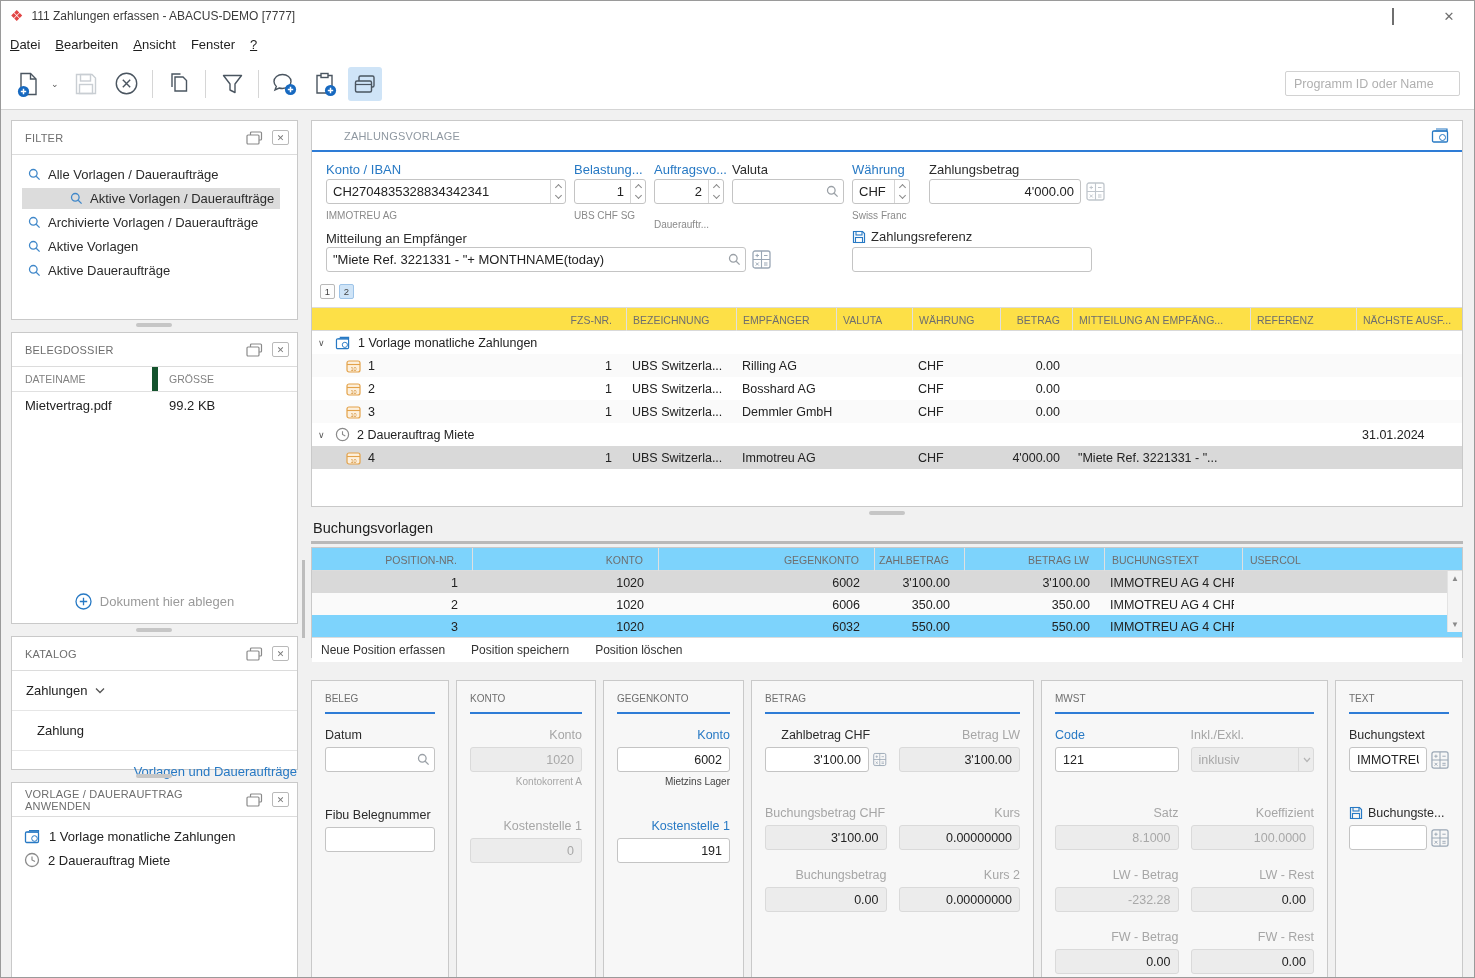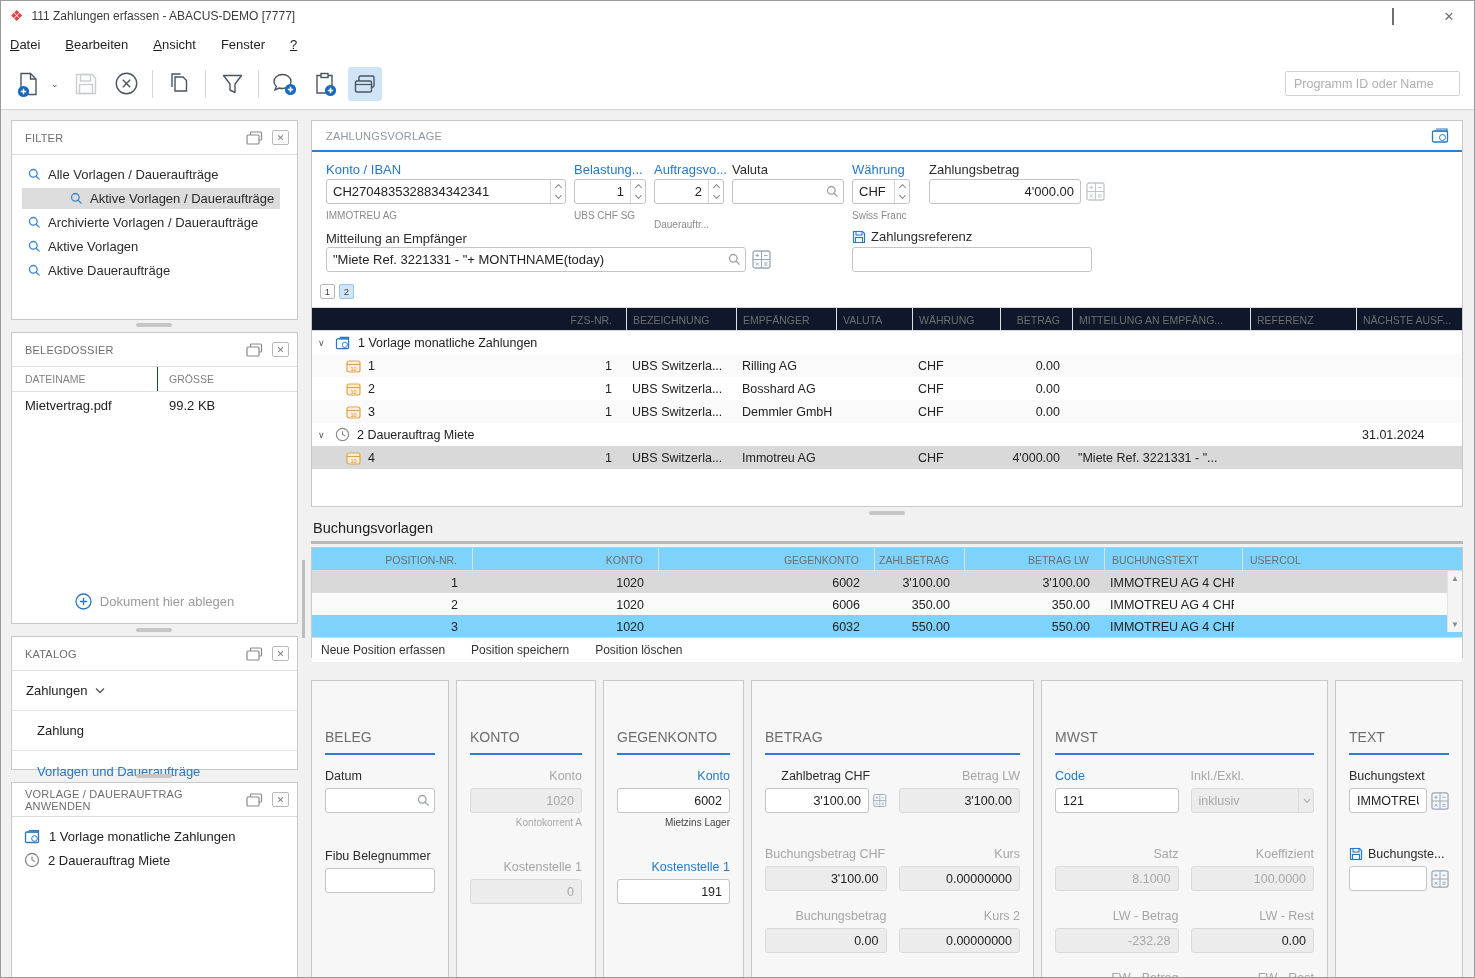"Datei" .menubar { gap: 25px -> 15px }
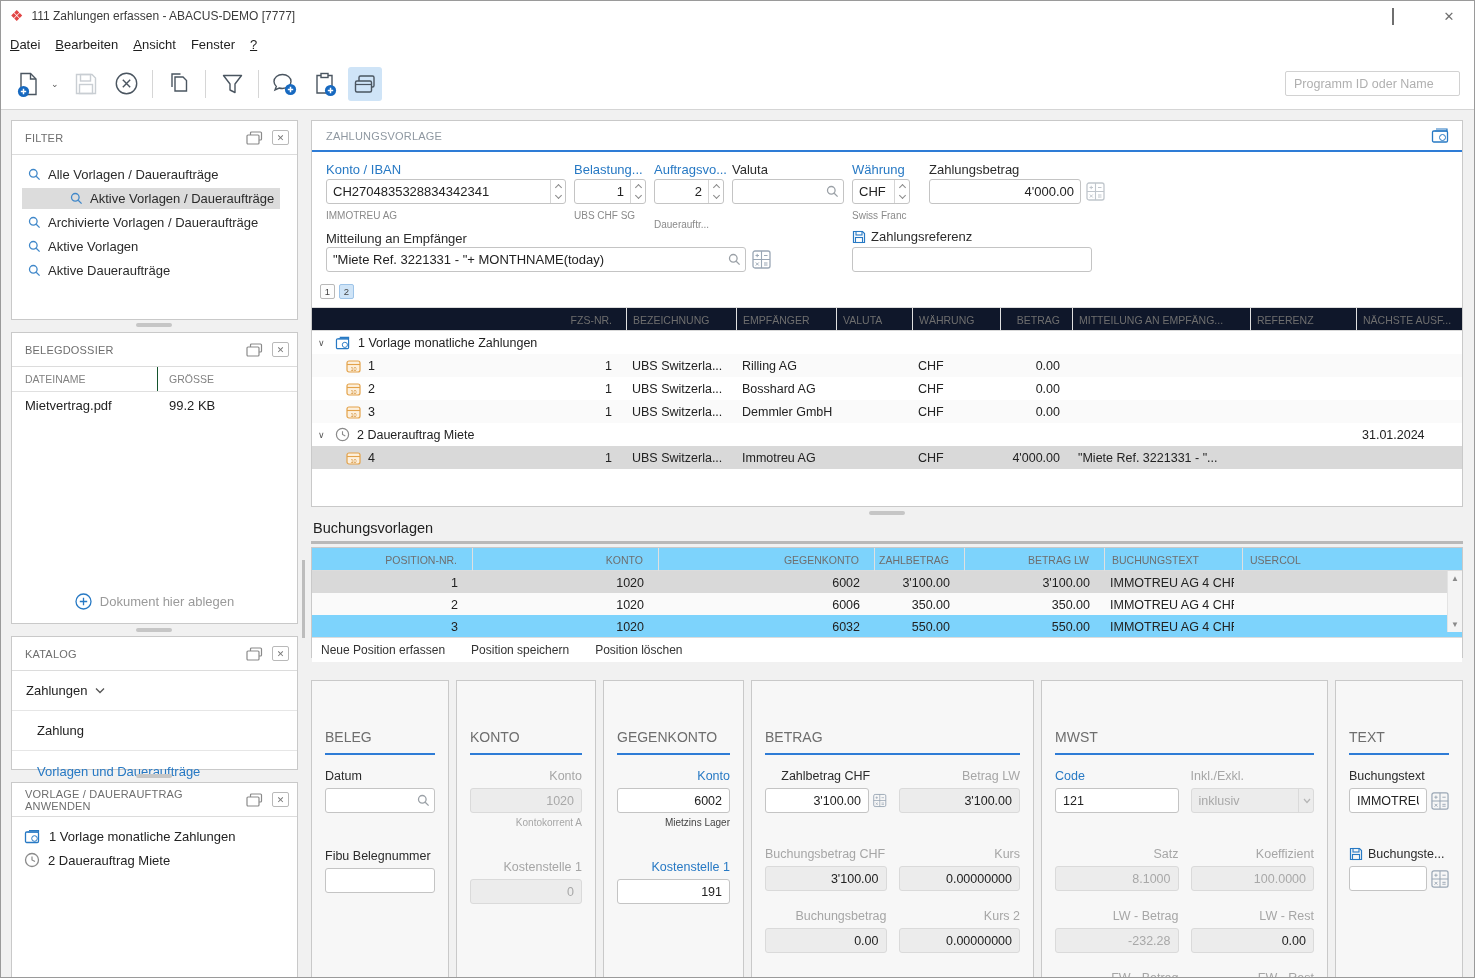"ZAHLUNGSVORLAGE" .zv-head { padding: 0 12px 0 14px -> 0 12px 0 32px }
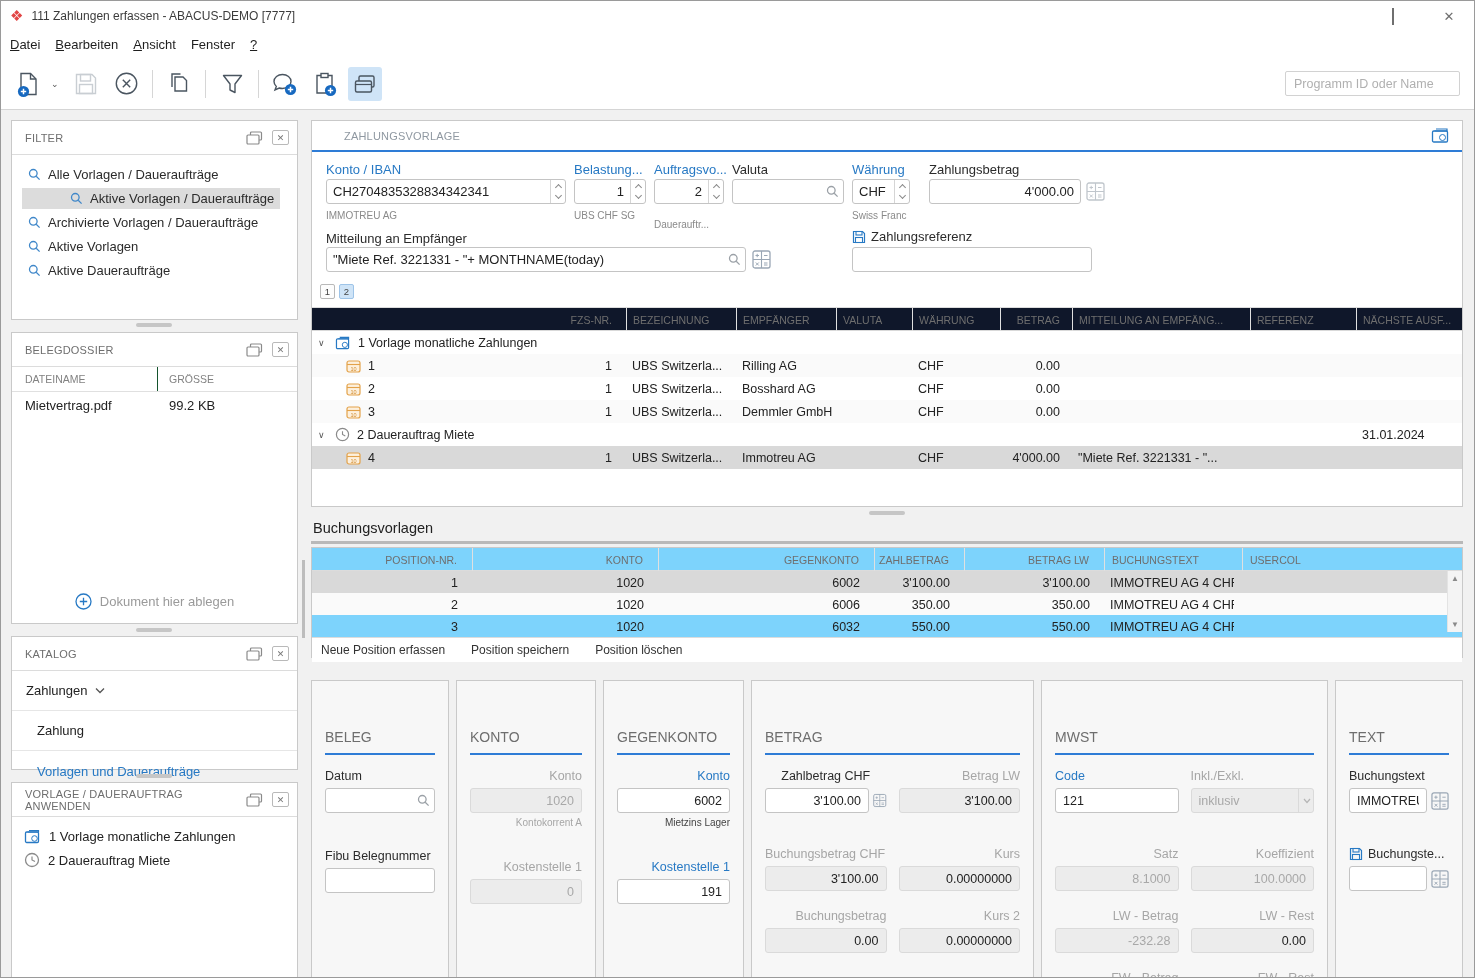"FZS-NR." .zvt-head { background: #0f172a -> #fde047 }
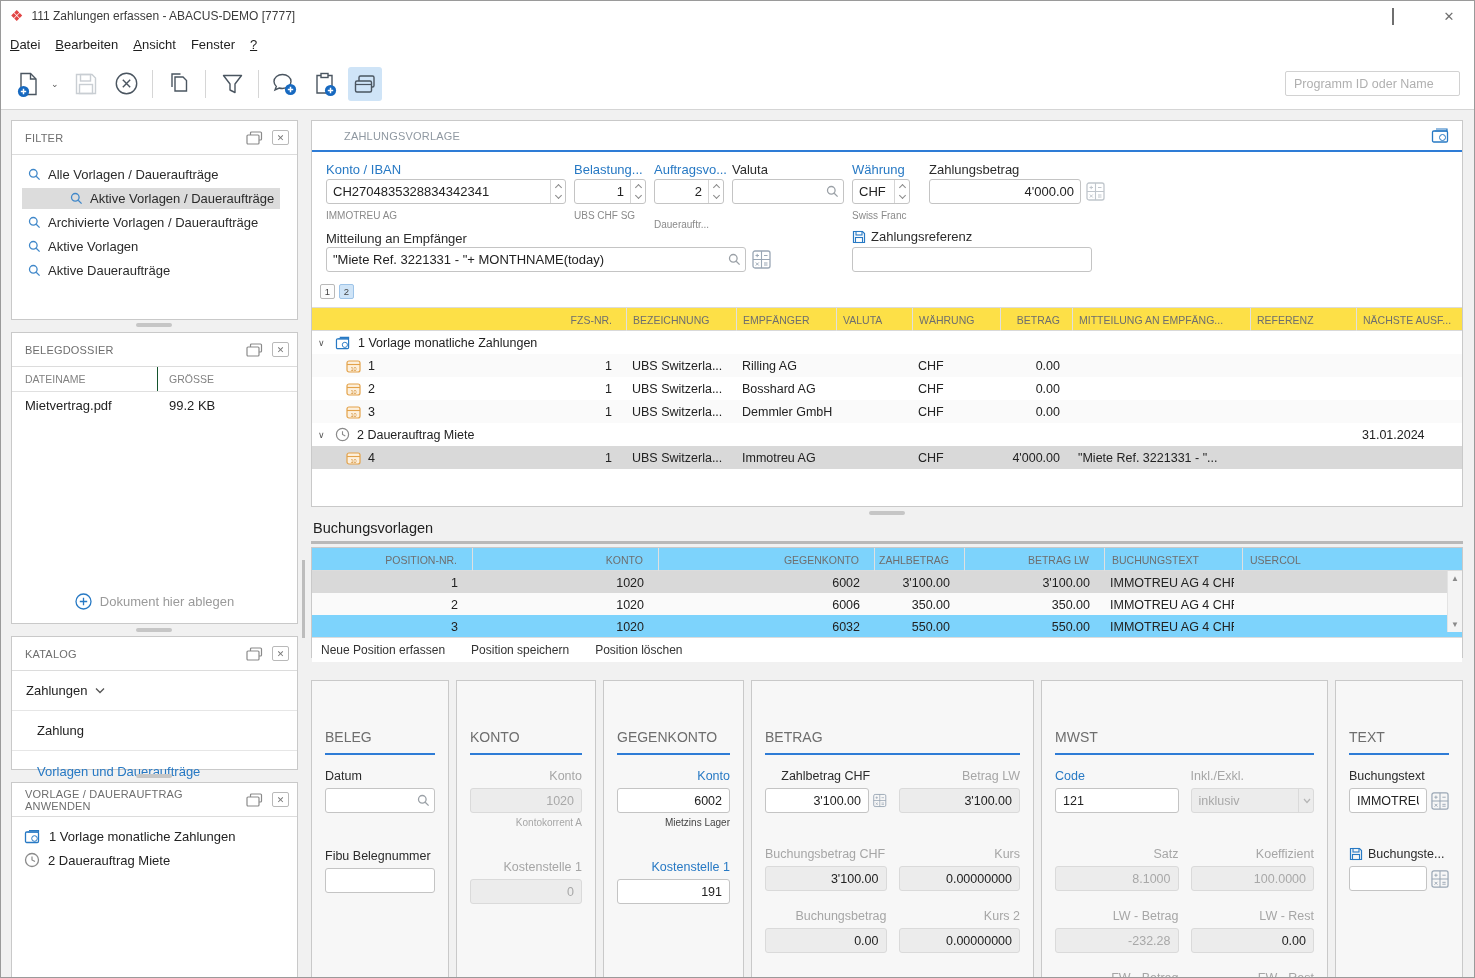"DATEINAME" .bd-cols .c1 { border-right: 1px solid #14532d -> 6px solid #14532d }
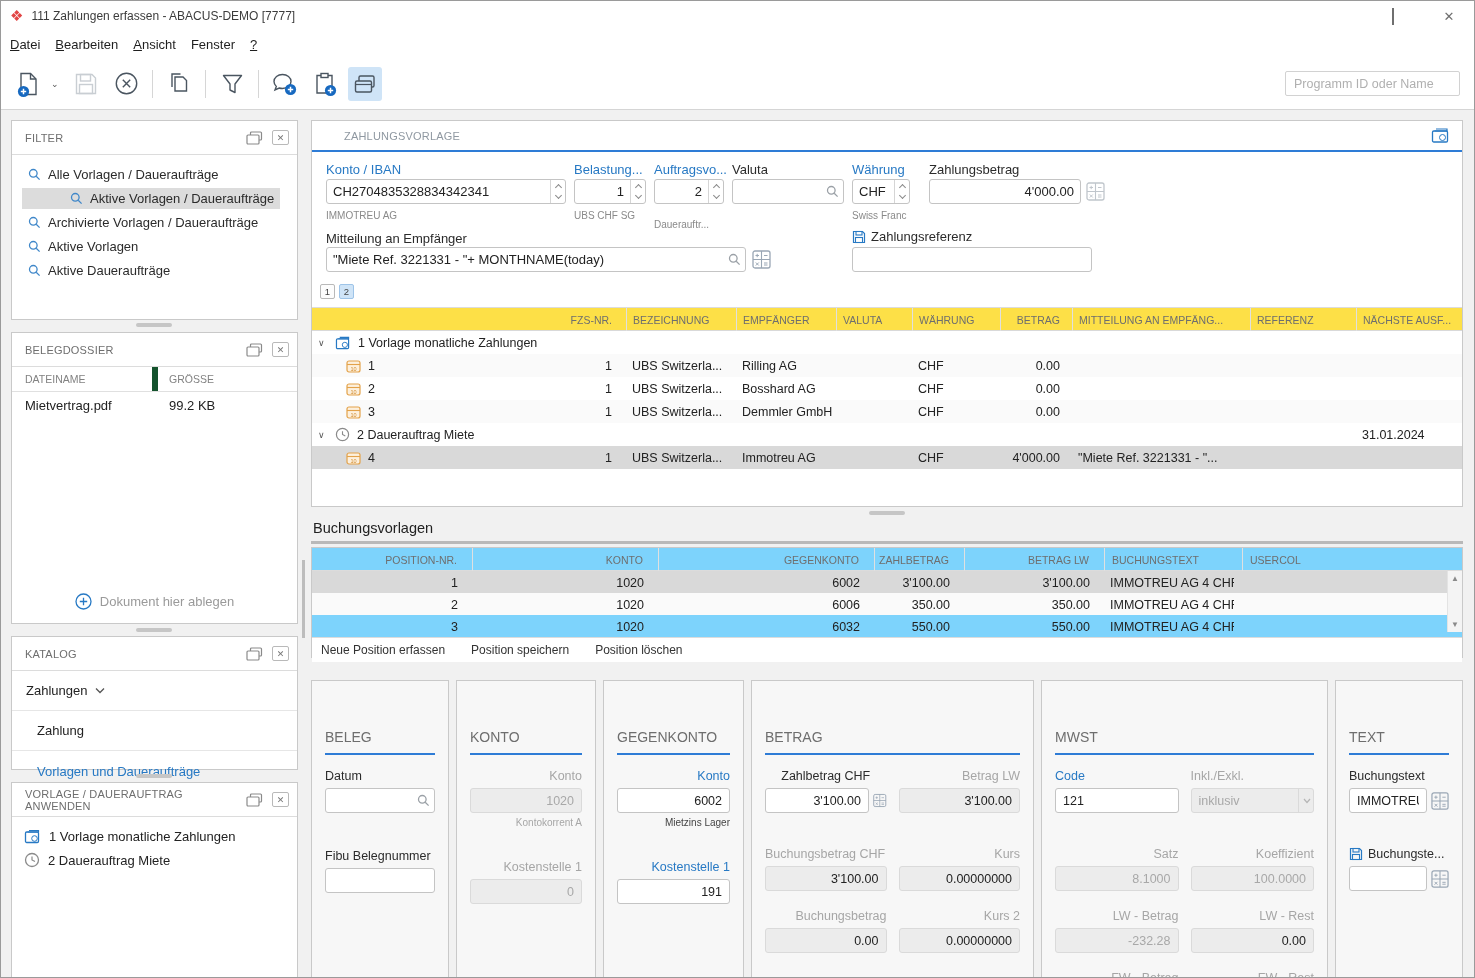"BELEG" .dpanel .dtitle { font-size: 14px -> 10px; margin-top: 36px -> none }
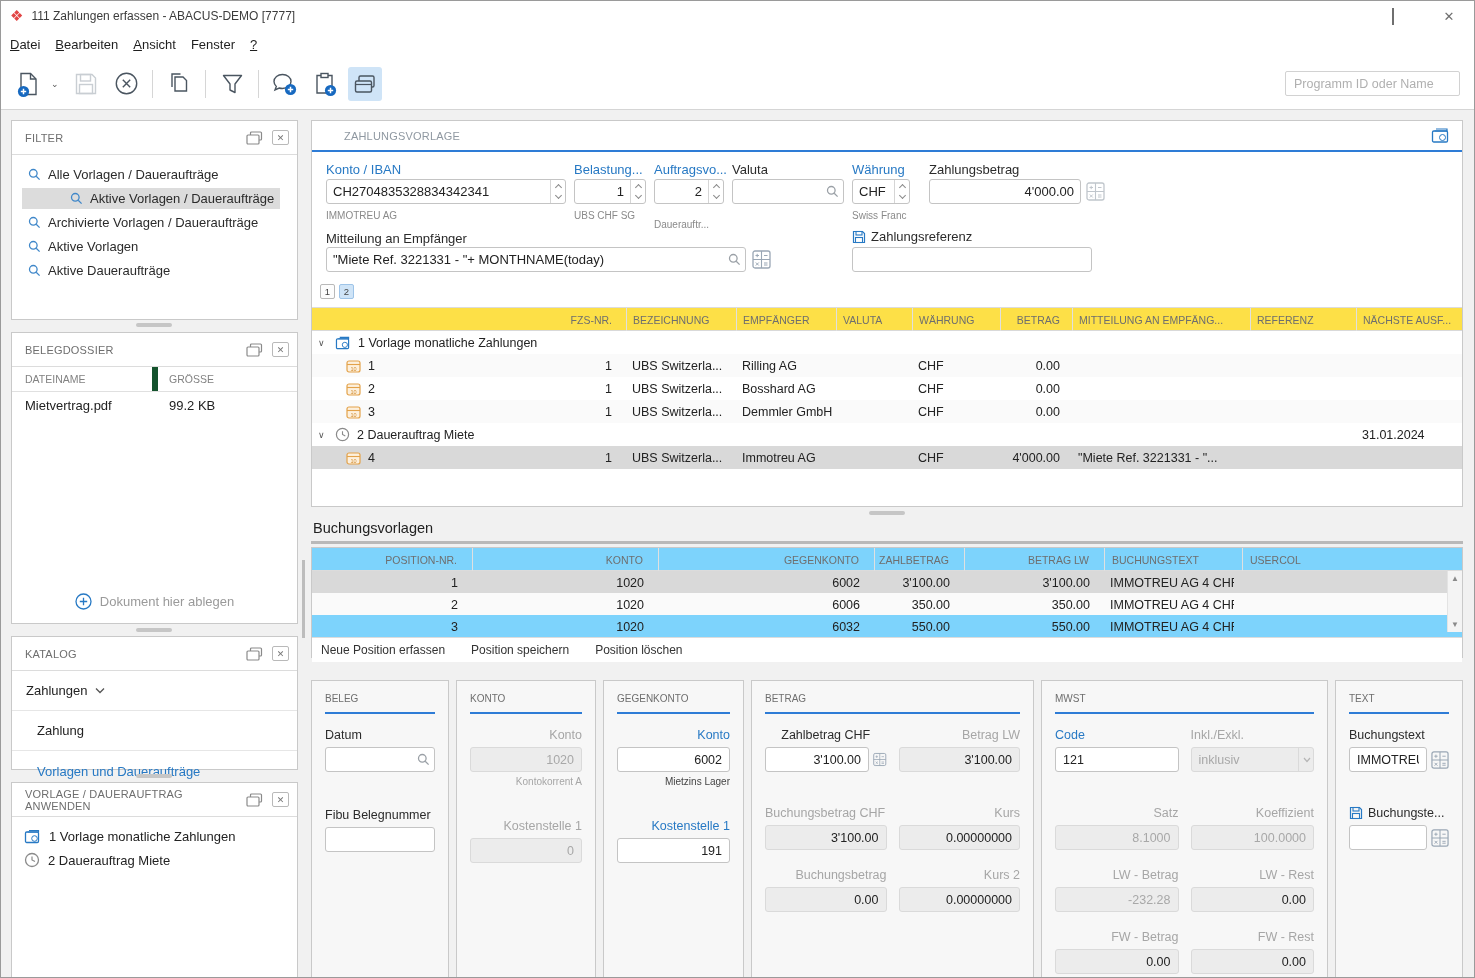"Vorlagen und Daueraufträge" .kat-sub.sel { justify-content: none -> flex-end }
